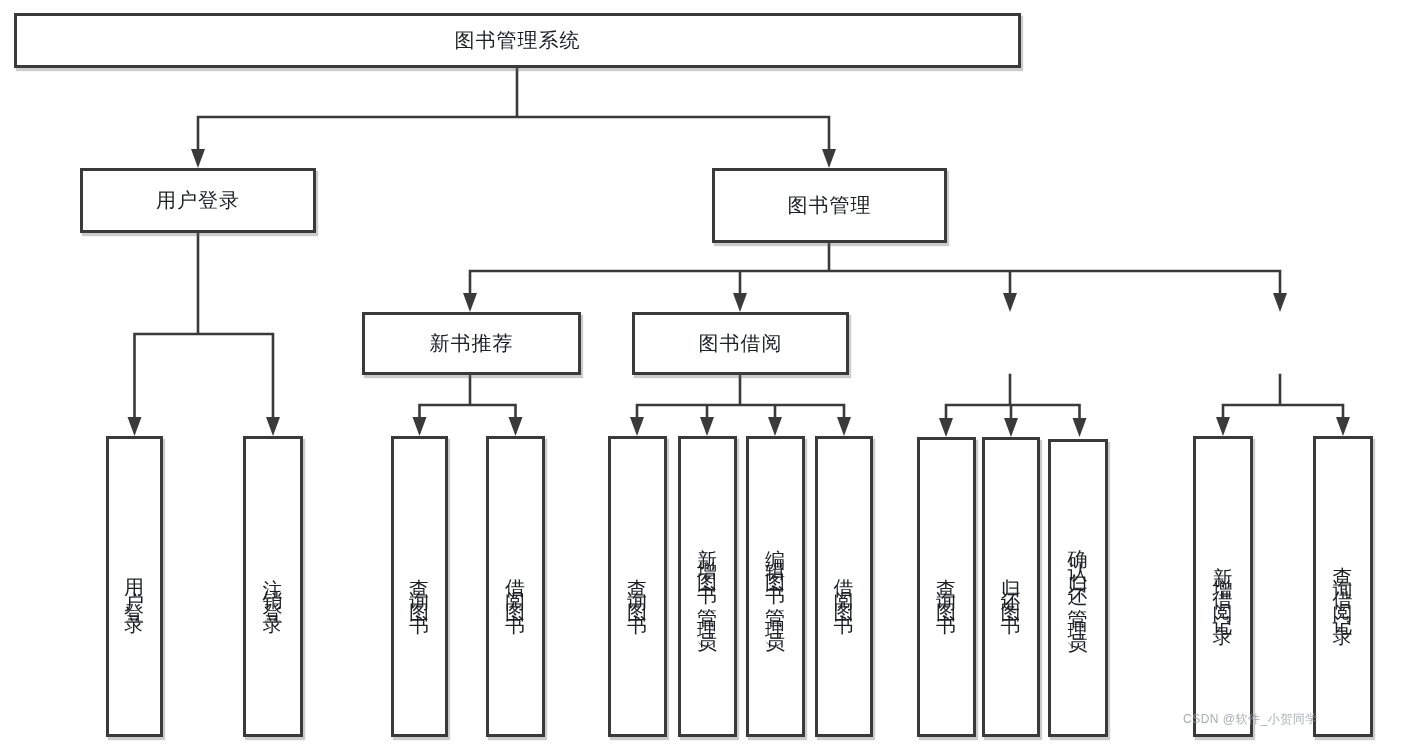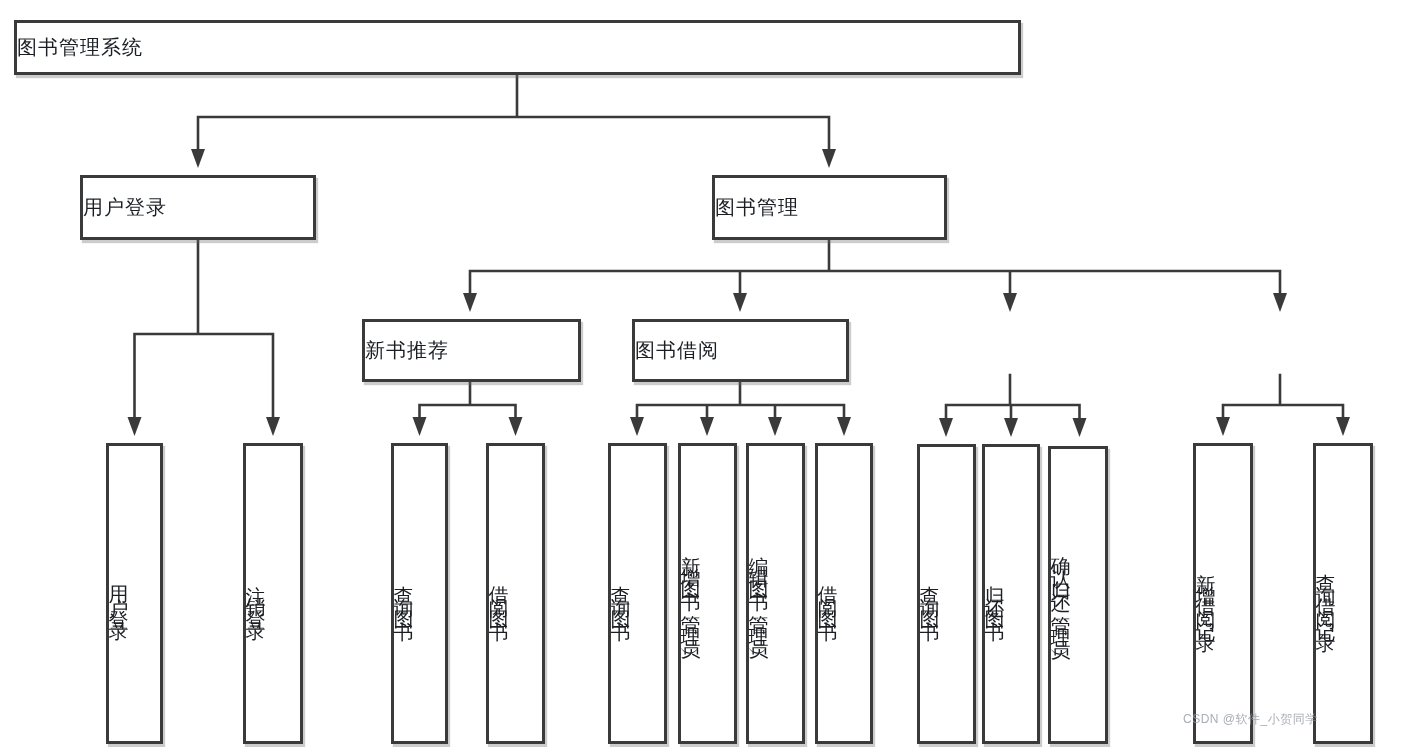"图书管理系统" .node { justify-content: flex-start -> center; margin-top: 7px -> none }
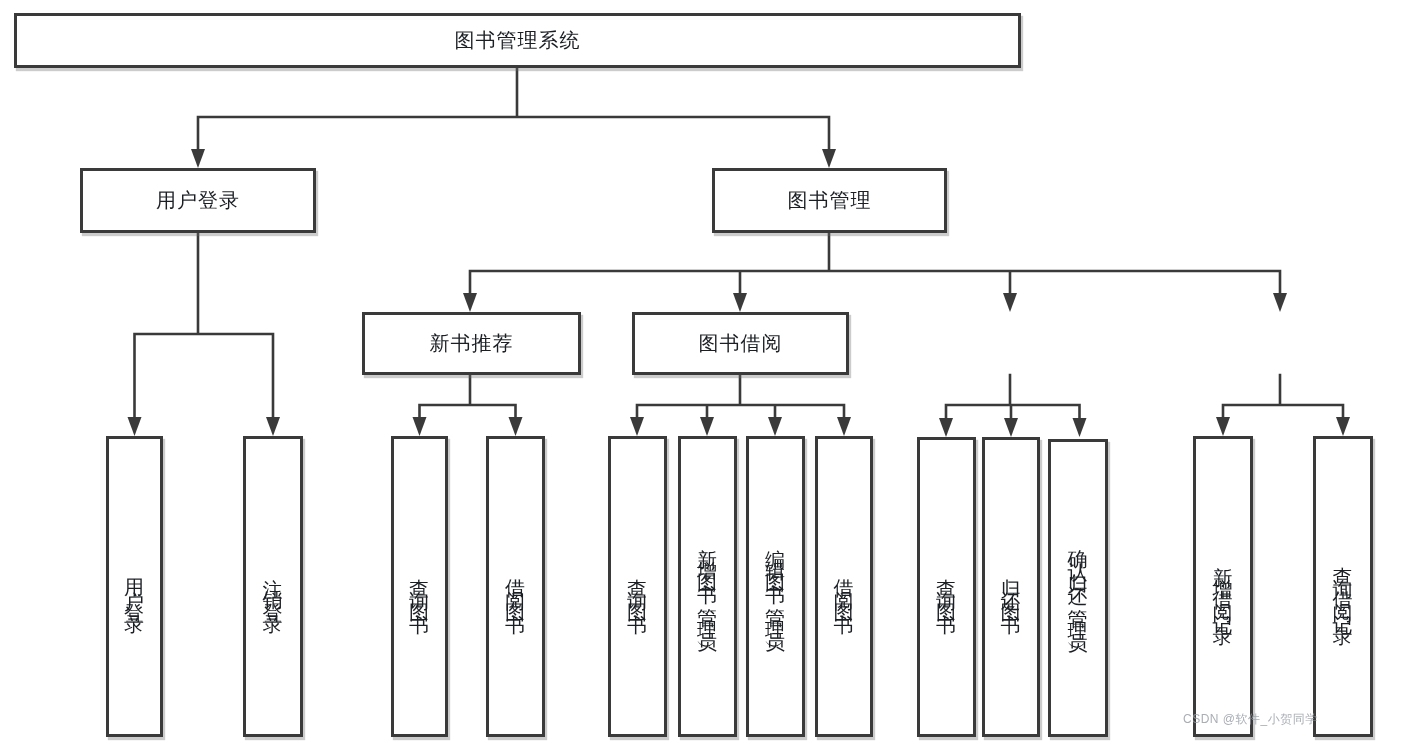"图书管理" div.node { height: 65px -> 75px }
